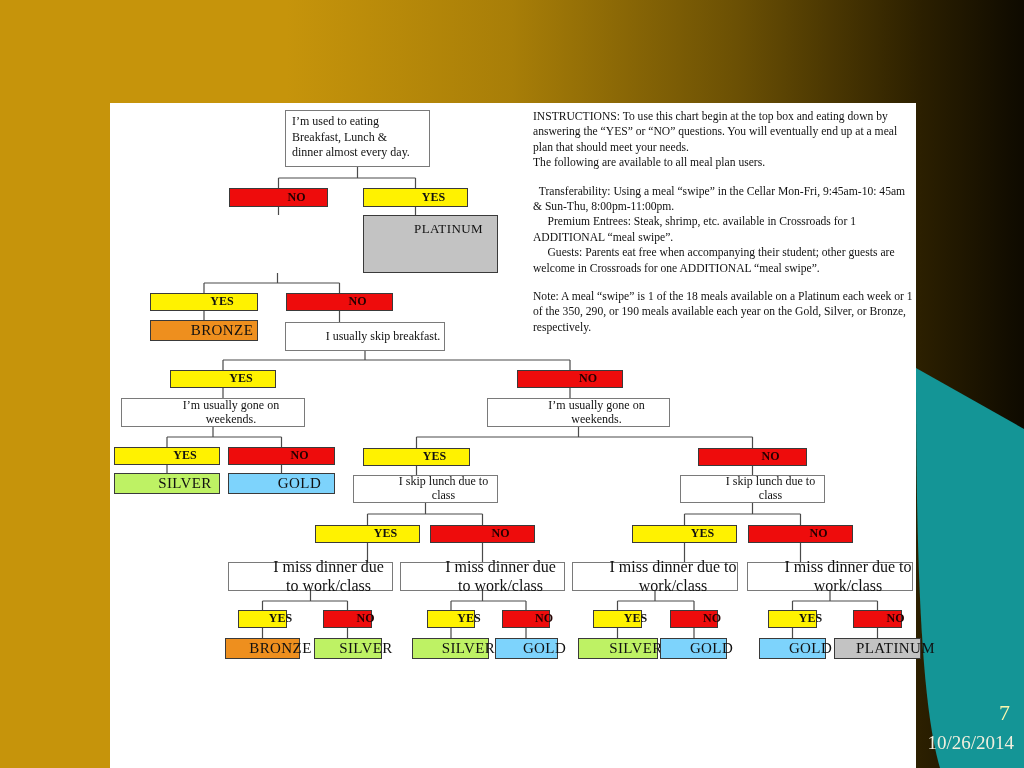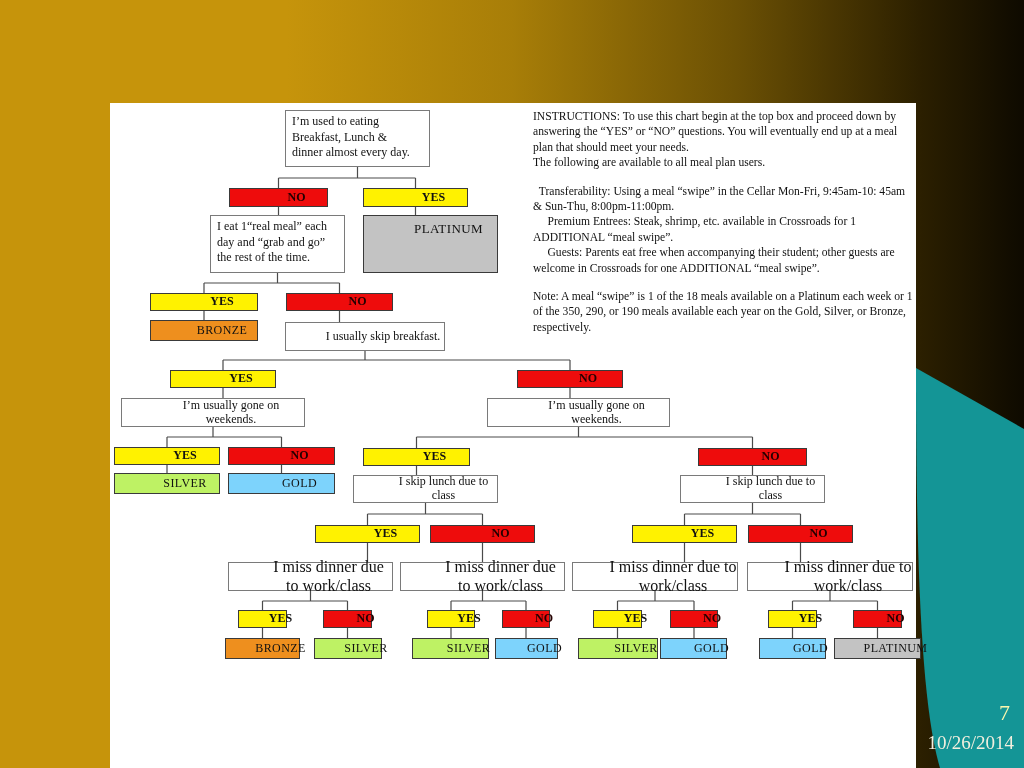"INSTRUCTIONS: To use this chart" div.para { text: proceed -> eating }
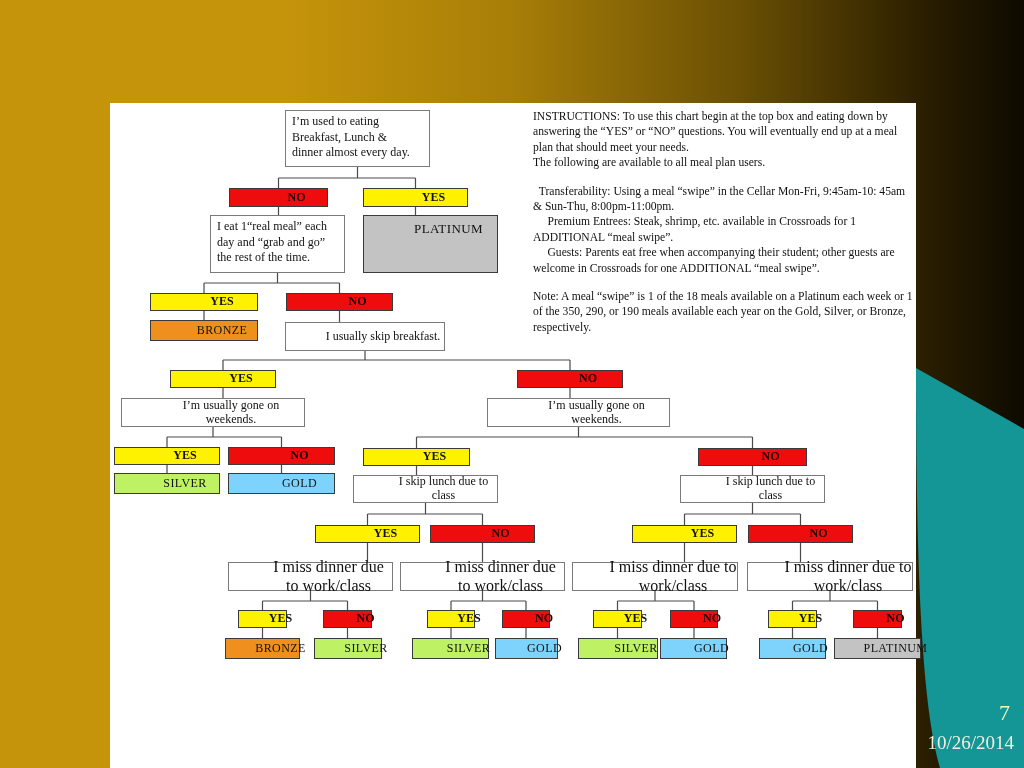"I eat 1“real meal” each" div.nd { html: <div>I eat 1“real meal” each day and “grab and go” the rest of the time.</div> -> none }
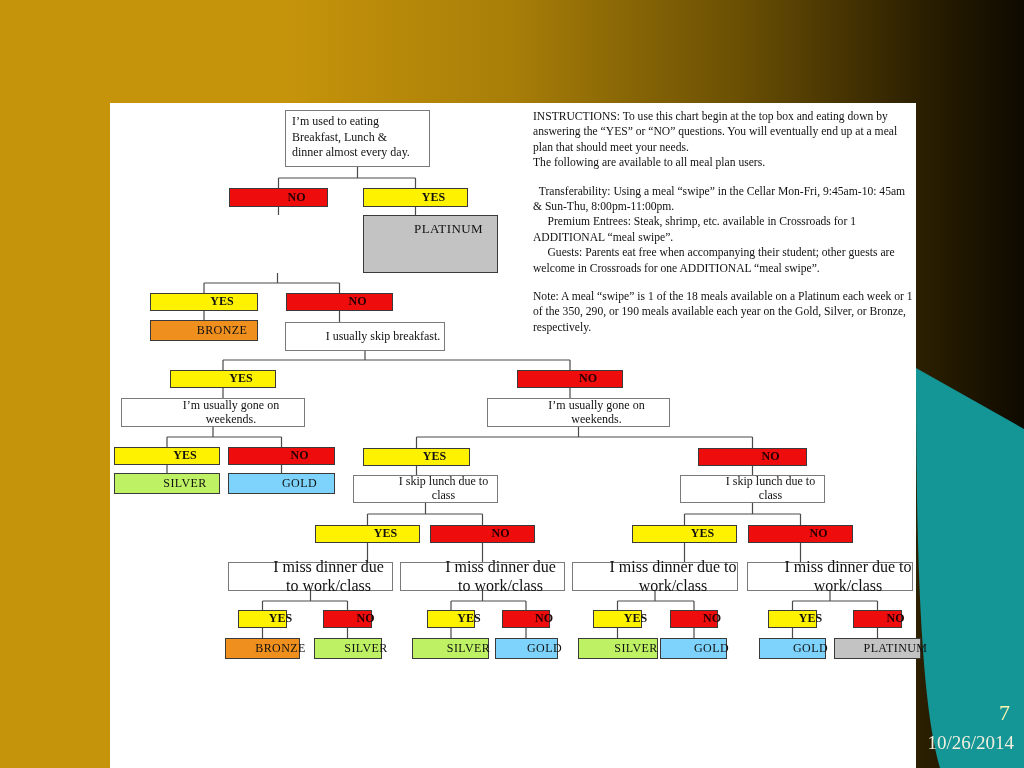"BRONZE" .plan { font-size: 12px -> 15px }
